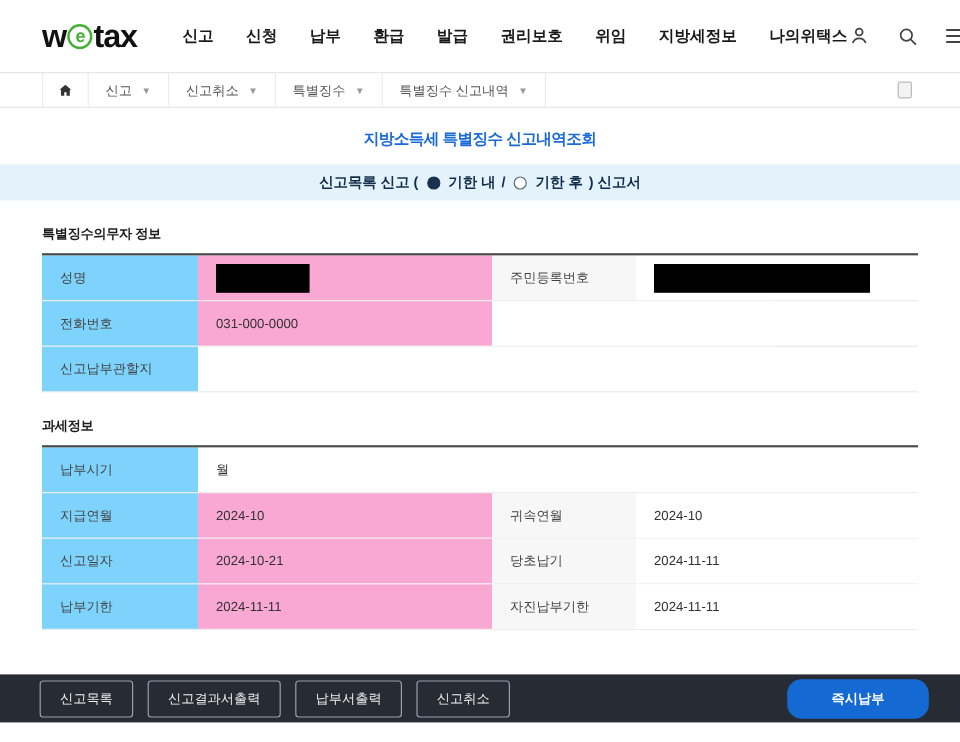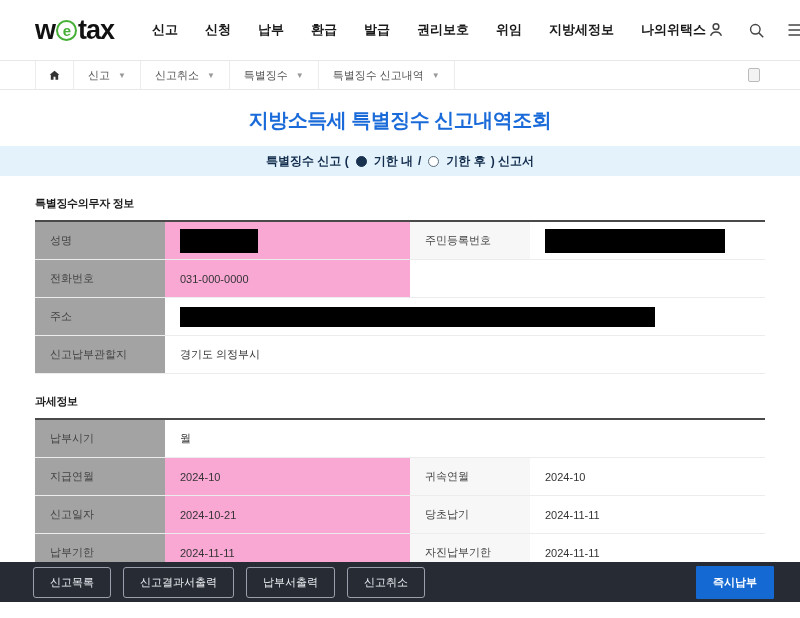"지방소득세 특별징수 신고내역조회" .page-title { font-size: 20px -> 13px }
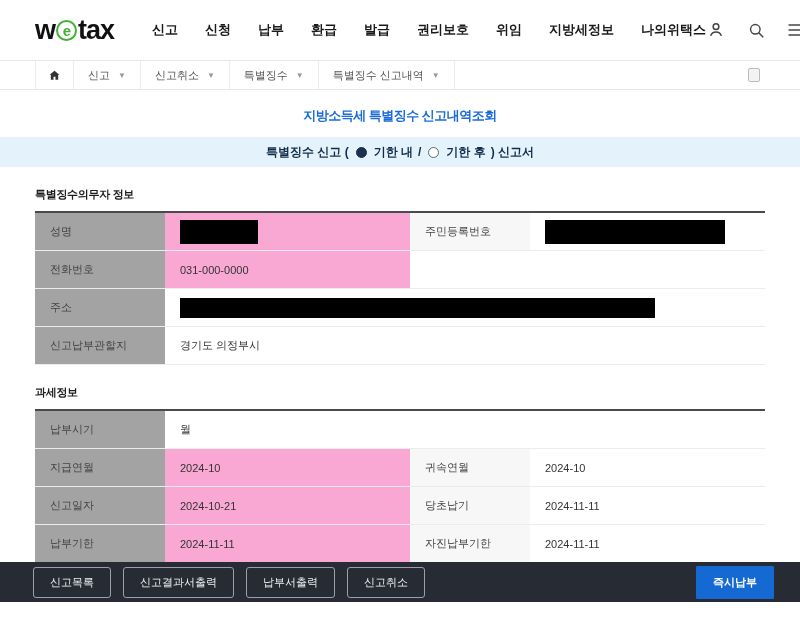"특별징수 신고 (" span { text: 특별징수 -> 신고목록 }
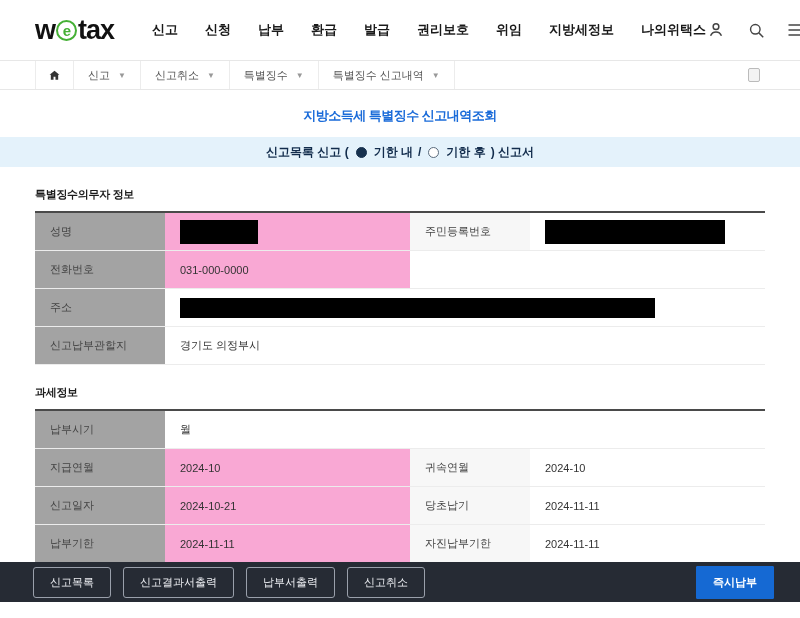"성명" .lbl { background: #a3a3a3 -> #7dd3fc }
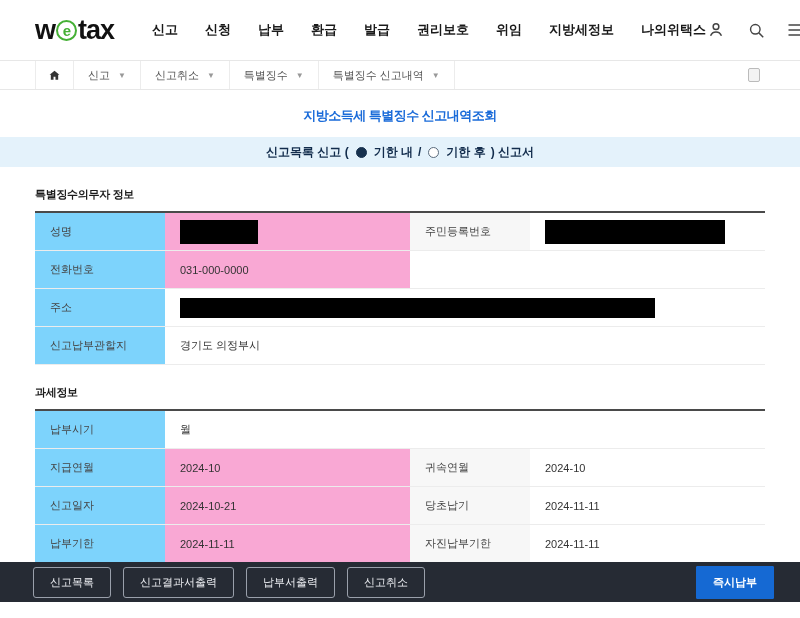"주소" div.row { html: <div> <div>주소</div> <div> <span></span> </div> </div> -> none }
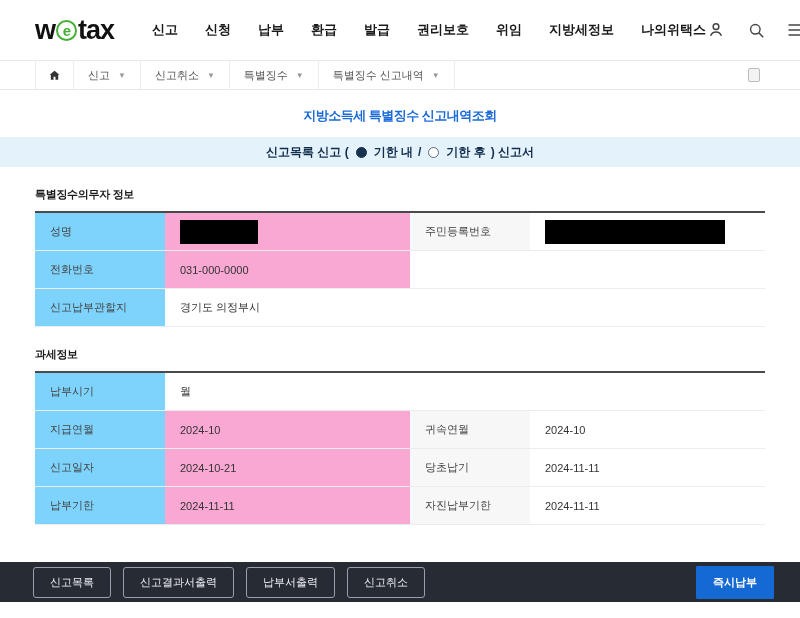"경기도 의정부시" div.cell { html: <div>경기도 의정부시</div> -> none }
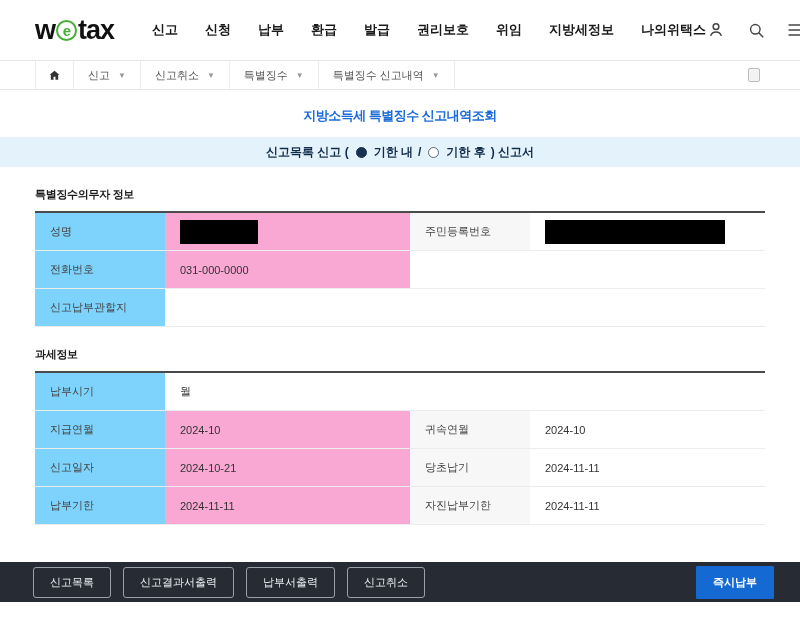"즉시납부" .btn-pay { border-radius: 1px -> 12px; padding: 8px 16px -> 8px 36px }
